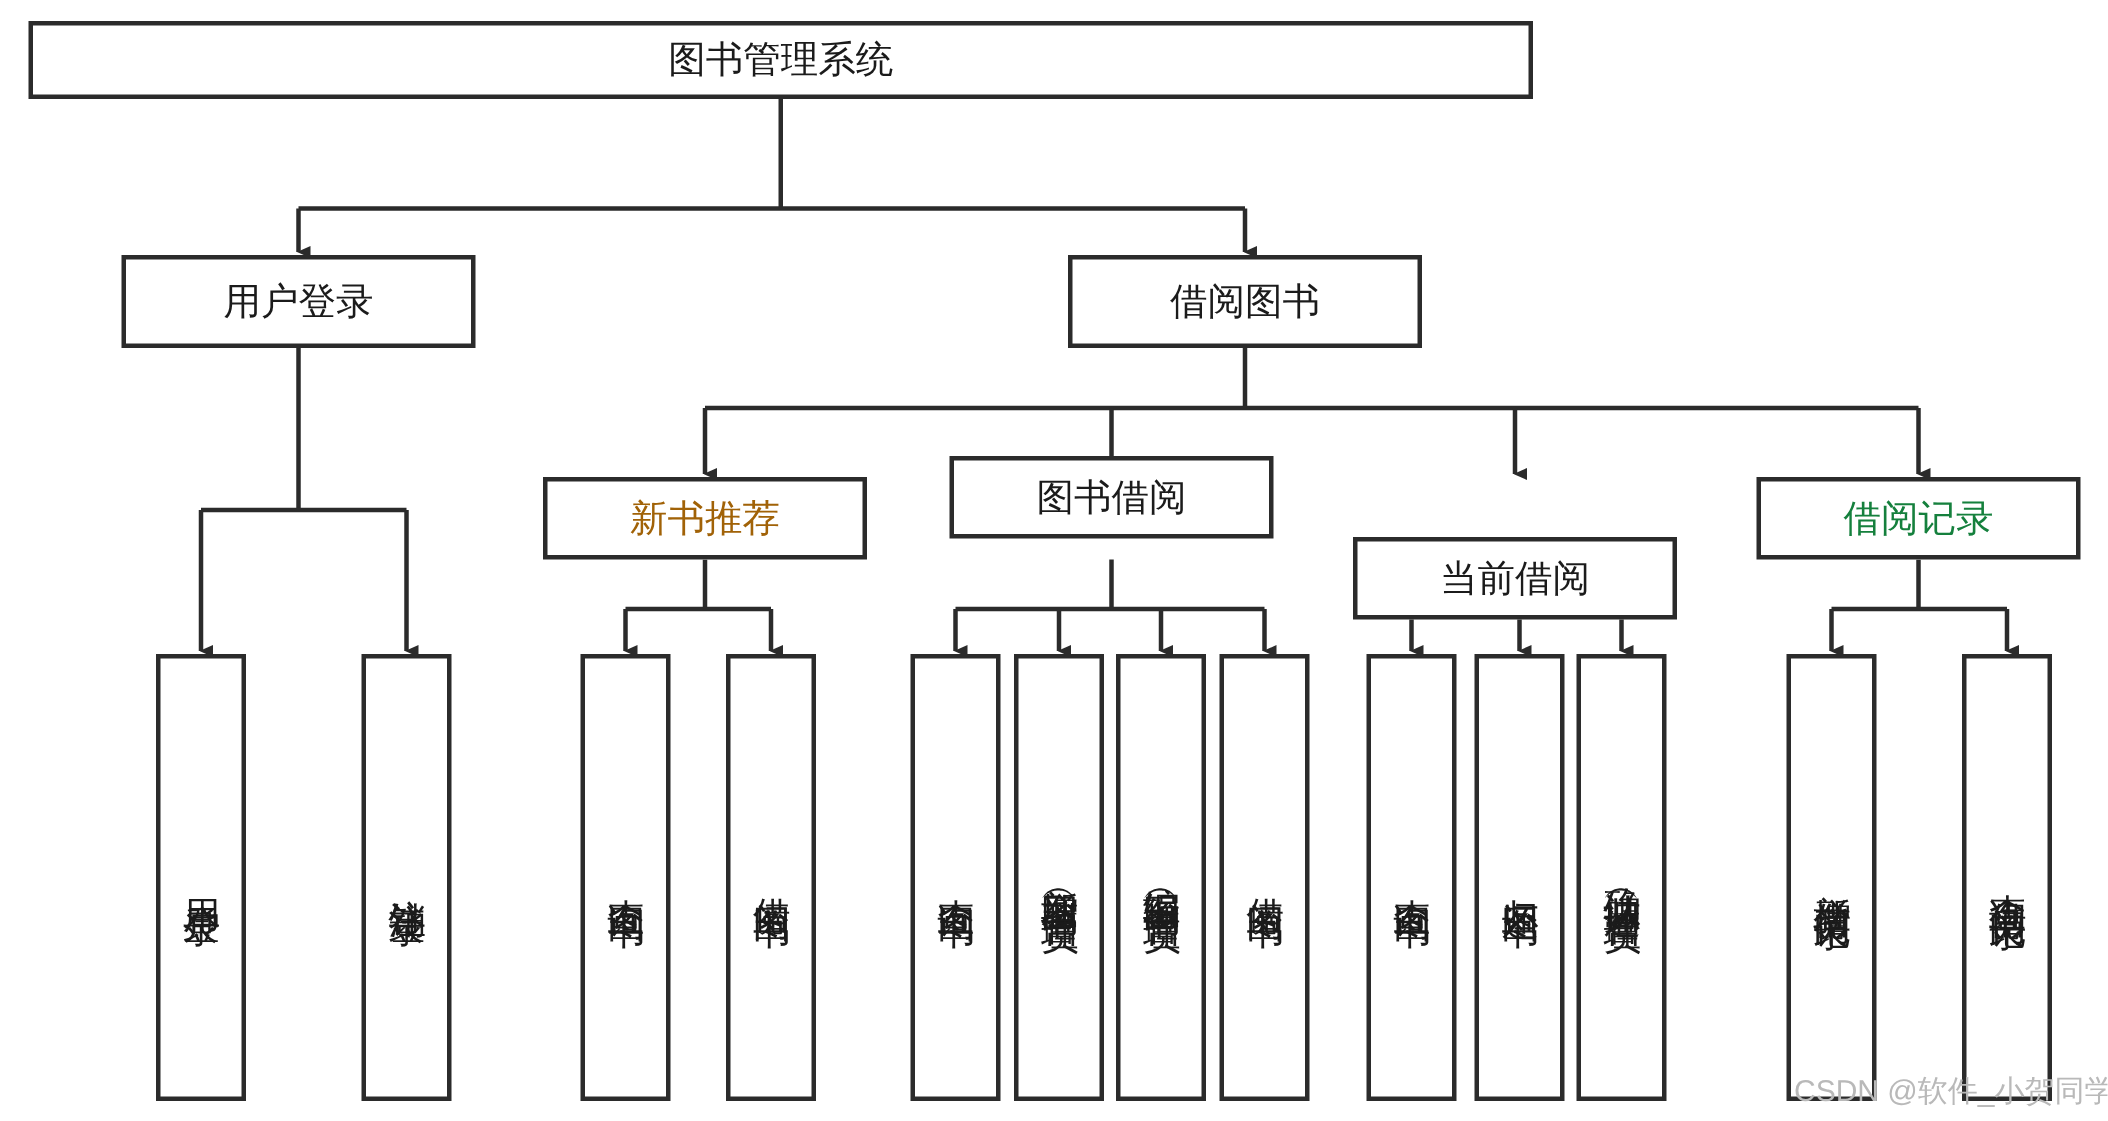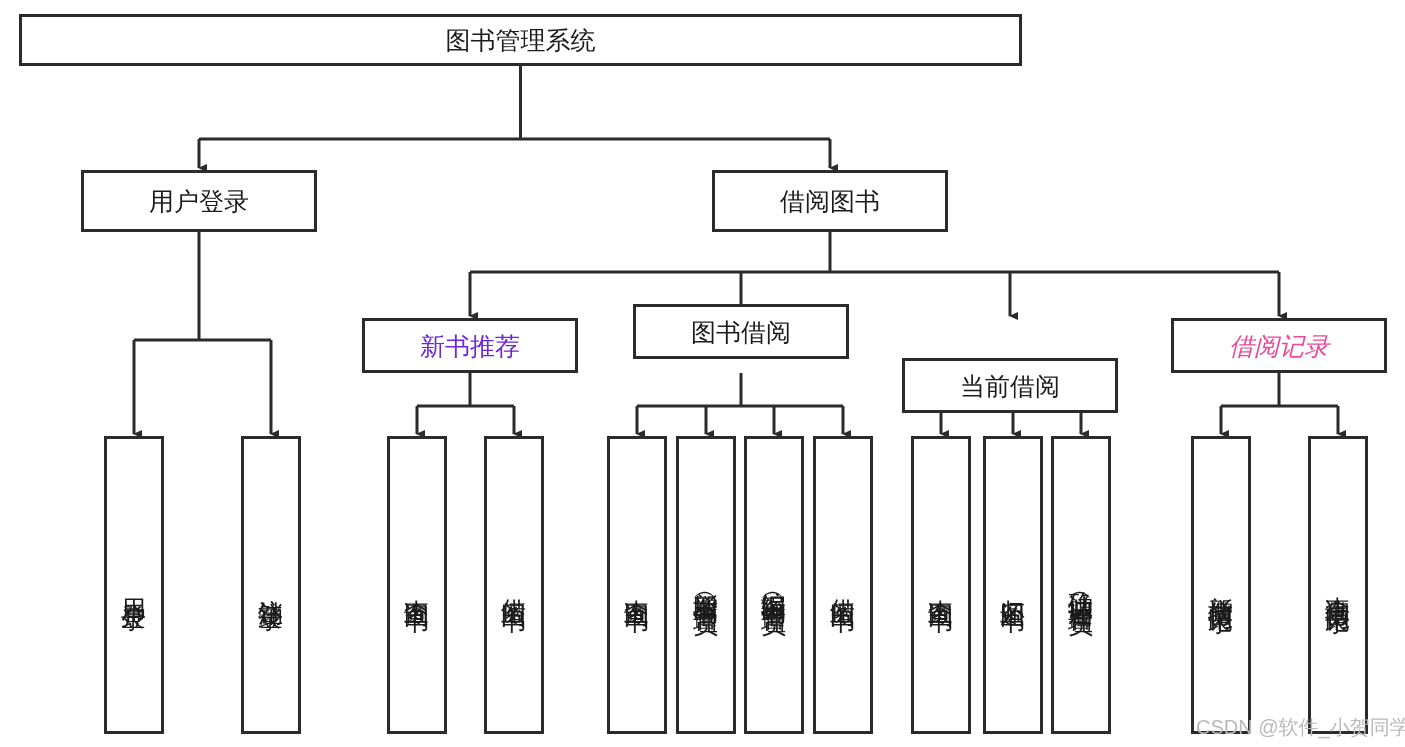"新书推荐" span.node-label { color: #6d28d9 -> #a16207 }
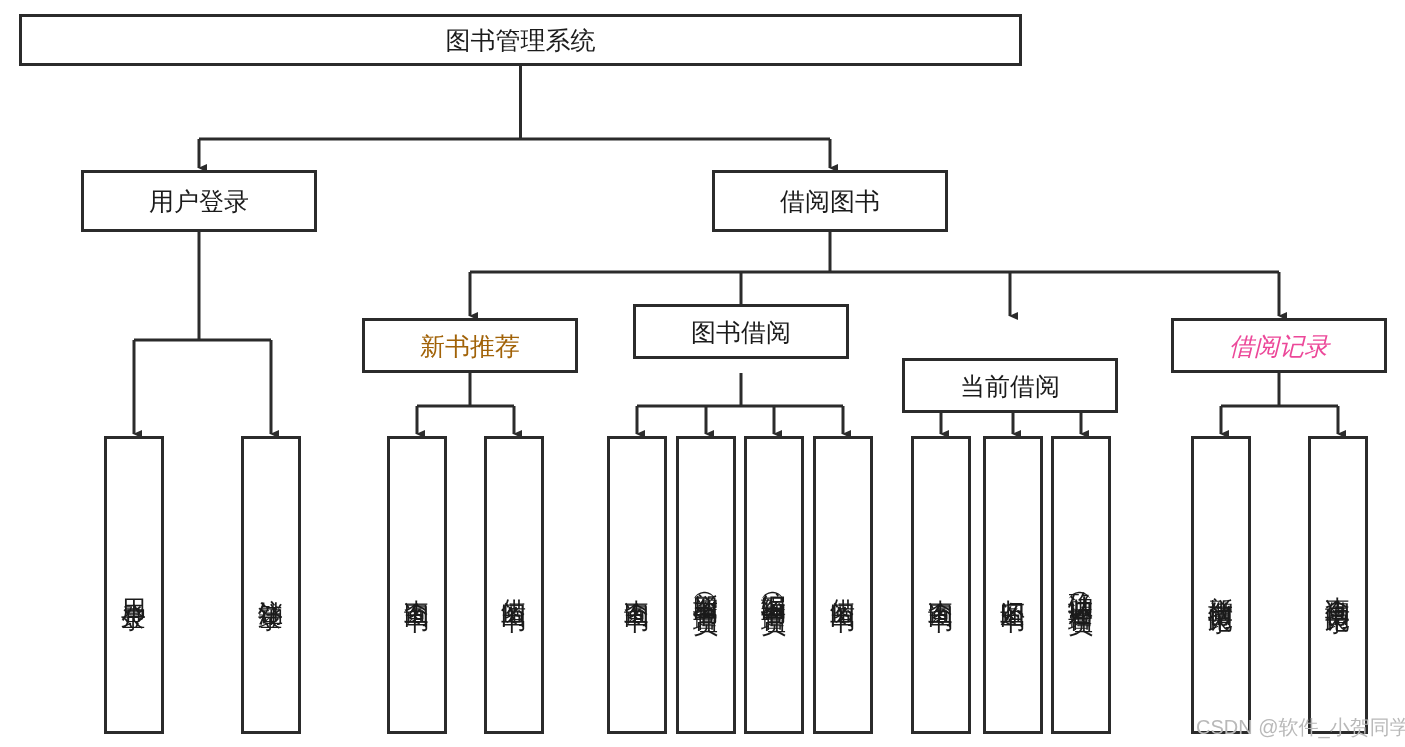"借阅记录" span.node-label { color: #ec4899 -> #15803d; font-style: italic -> none }
